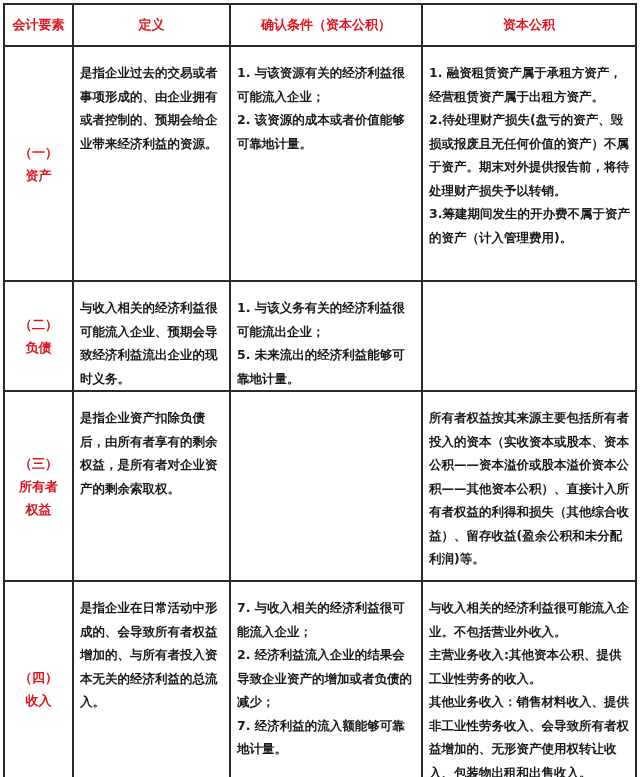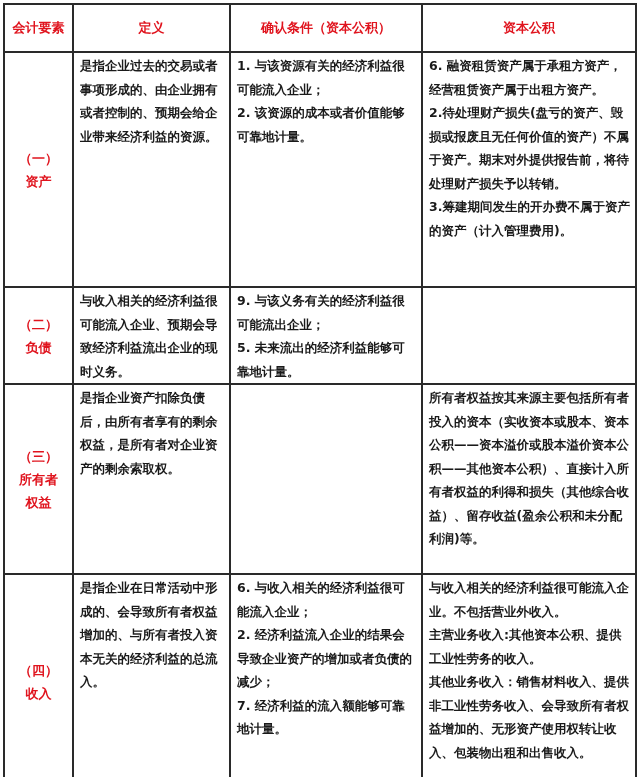"会计要素" tr { height: 48px -> 42px }
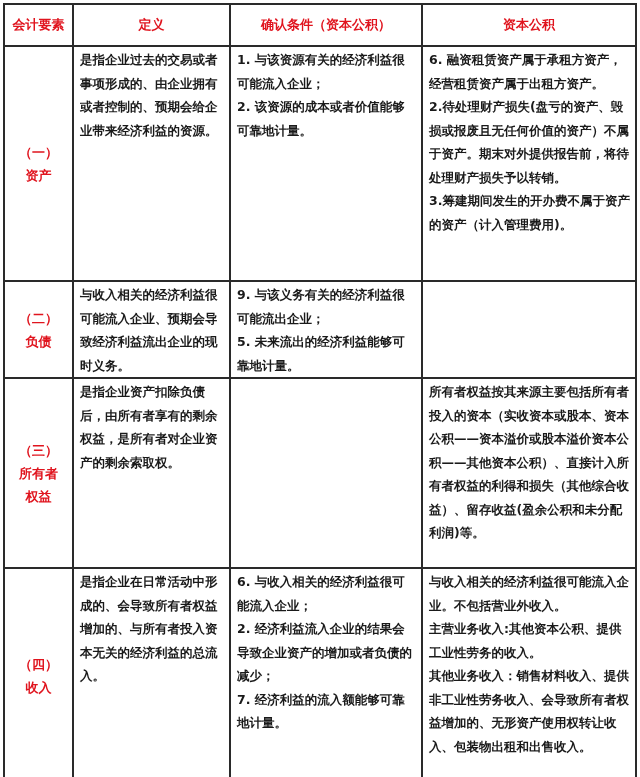"是指企业过去的交易或者事项形成的、由企业拥有或者控制的、预期会给企业带来经济利益" .tbl td, .tbl th { padding: 1px 4px 0 6px -> 14px 4px 0 6px }
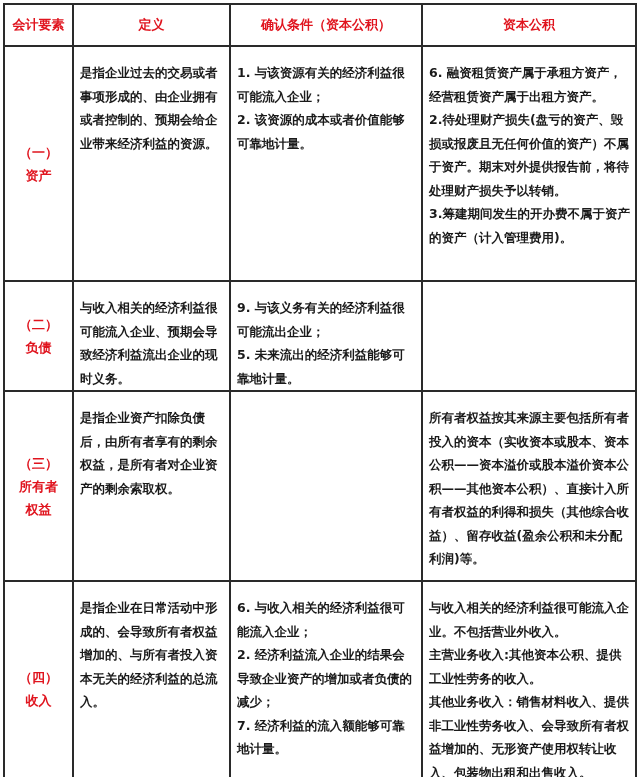"6. 融资租赁资产属于承租方资产，经营租赁资产属于出租方资产。" span.para { text: 6 -> 1 }
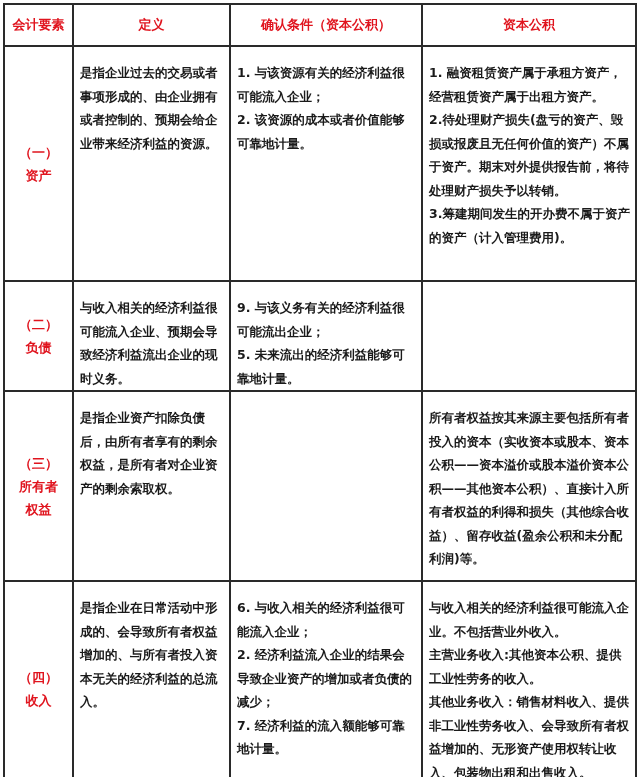"9. 与该义务有关的经济利益很可能流出企业；" span.para { text: 9 -> 1 }
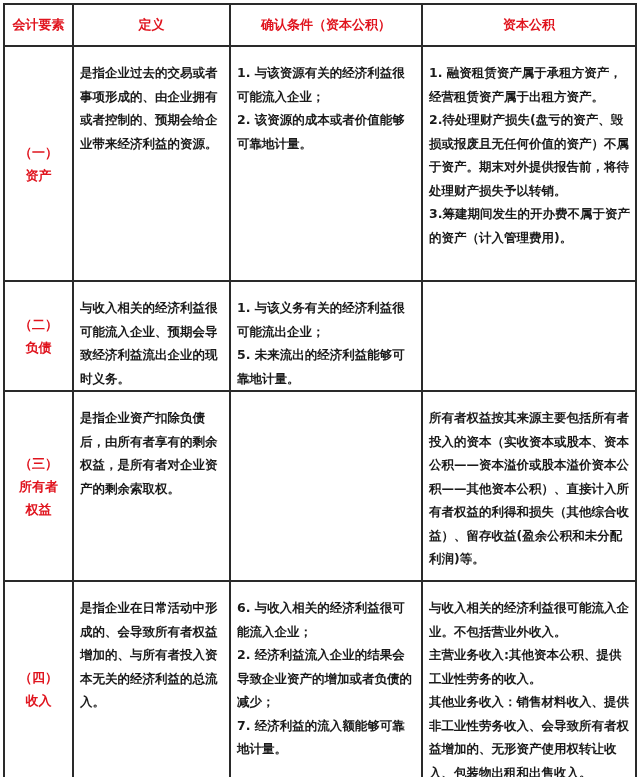"6. 与收入相关的经济利益很可能流入企业；" span.para { text: 6 -> 7 }
